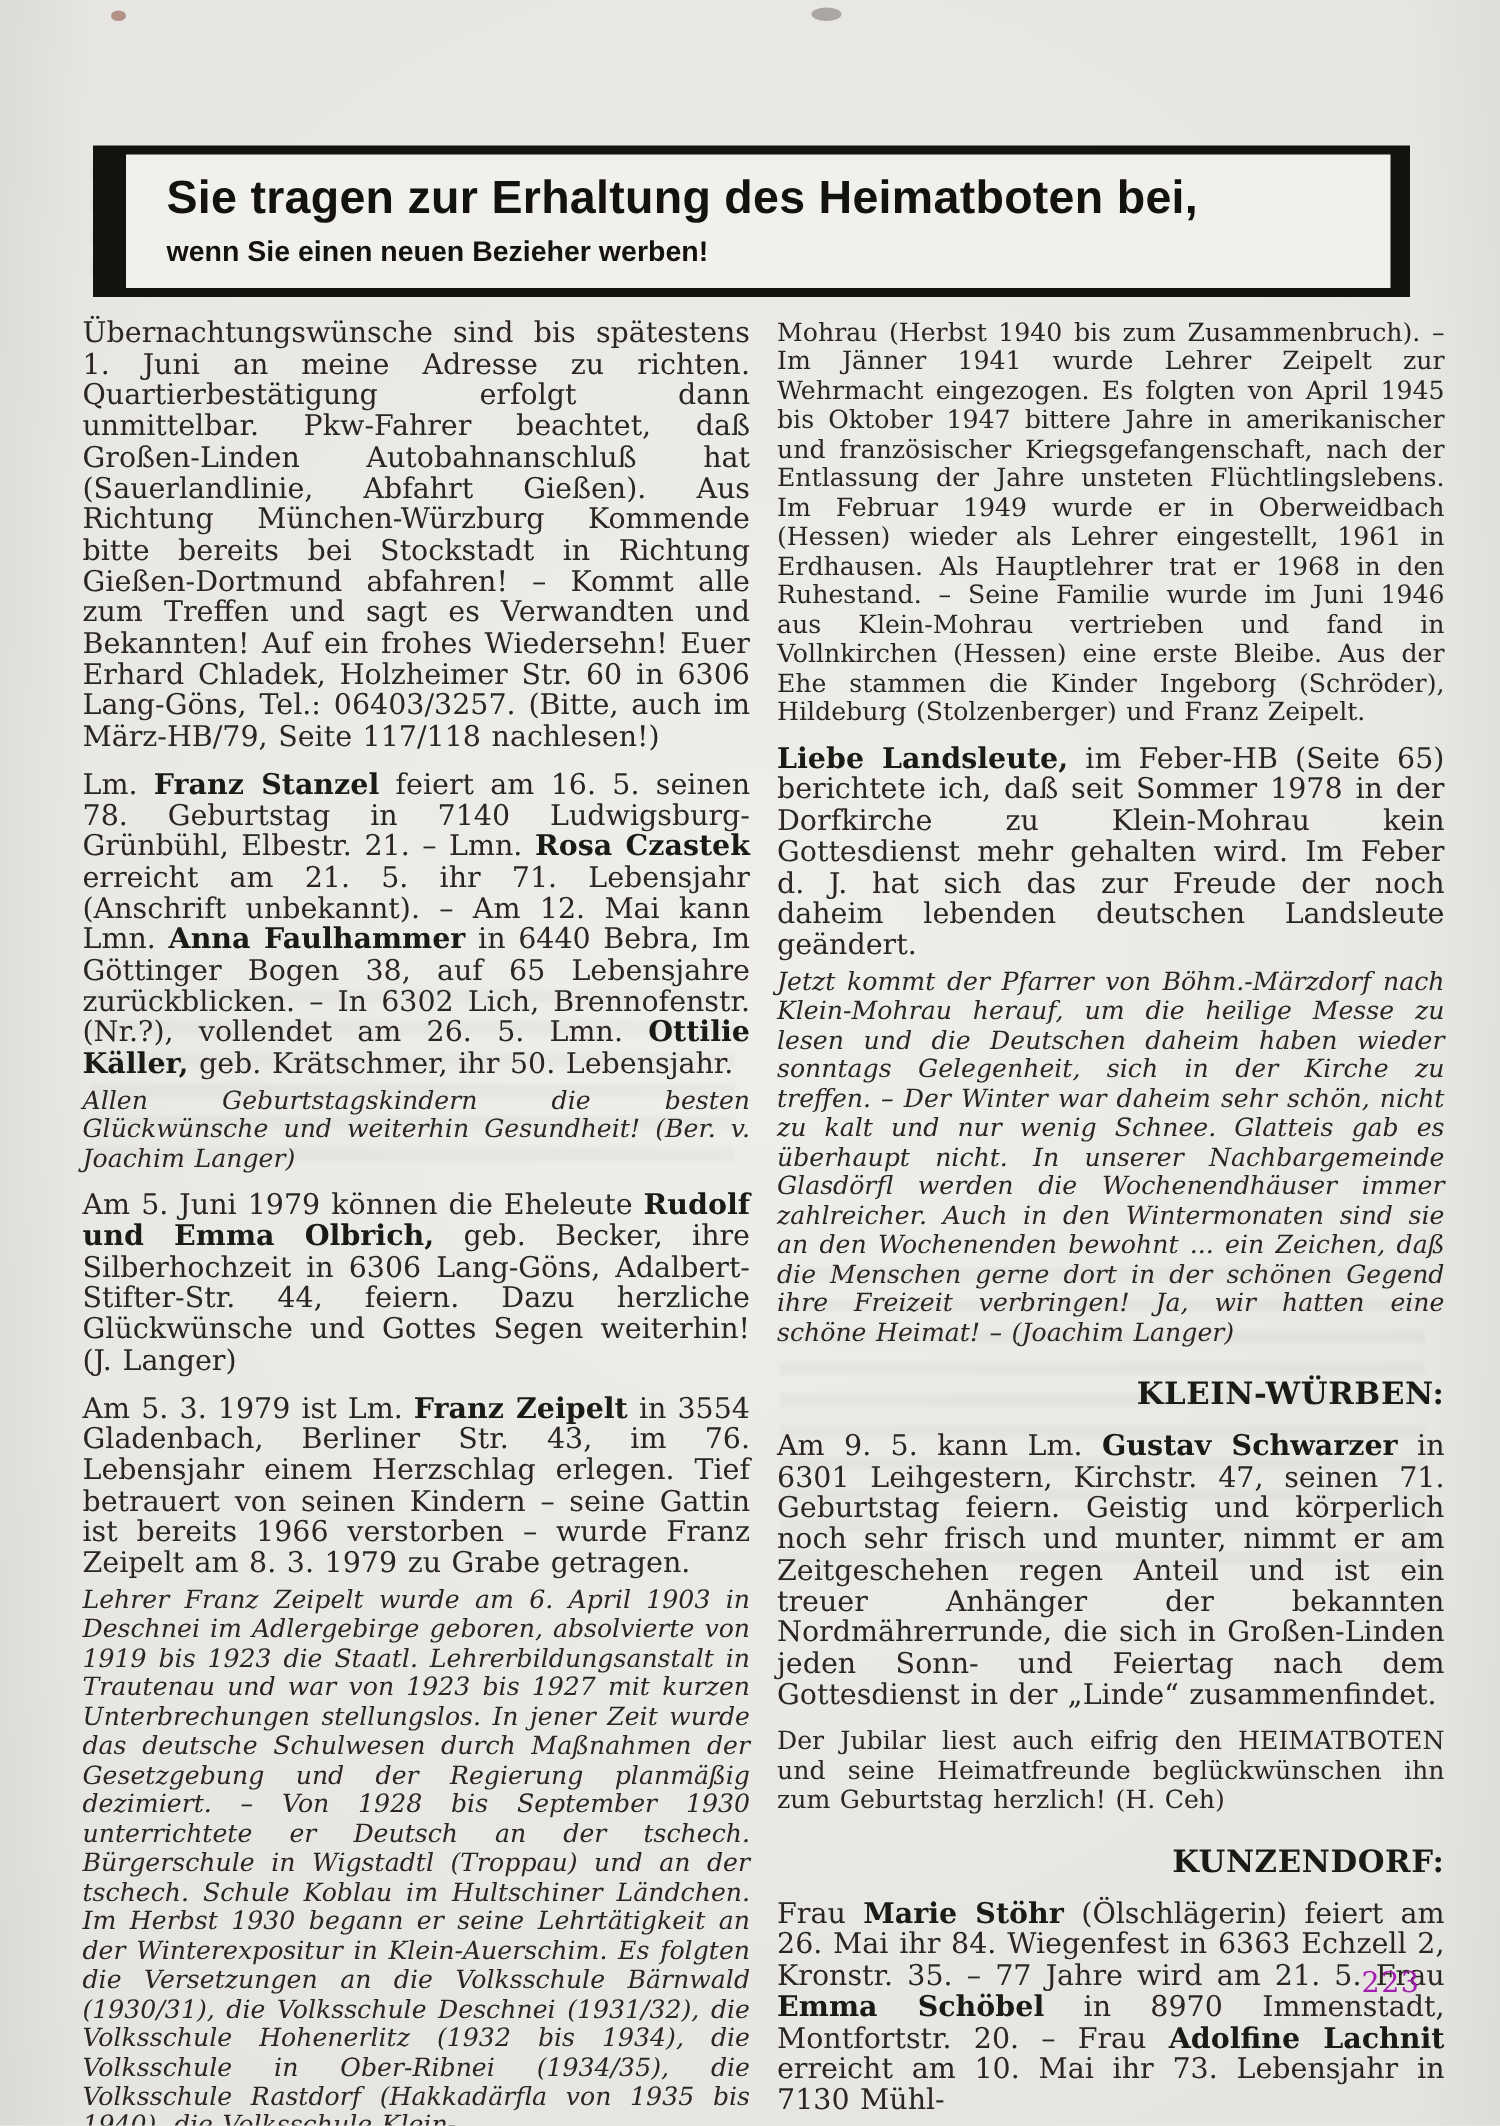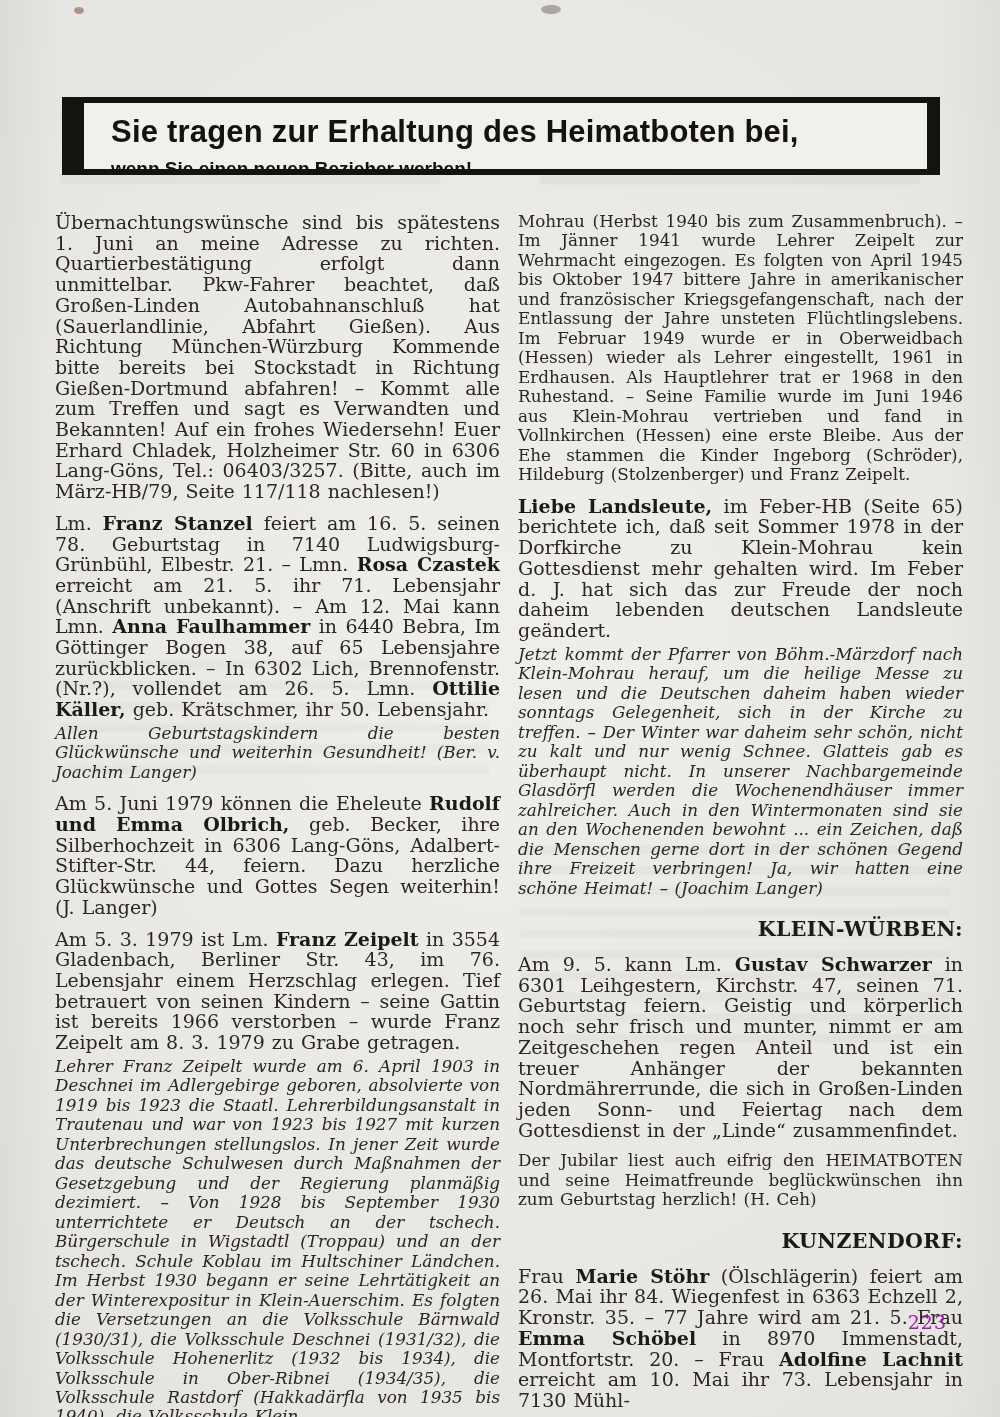"Sie tragen zur Erhaltung des" .banner { height: 78px -> 101px }
